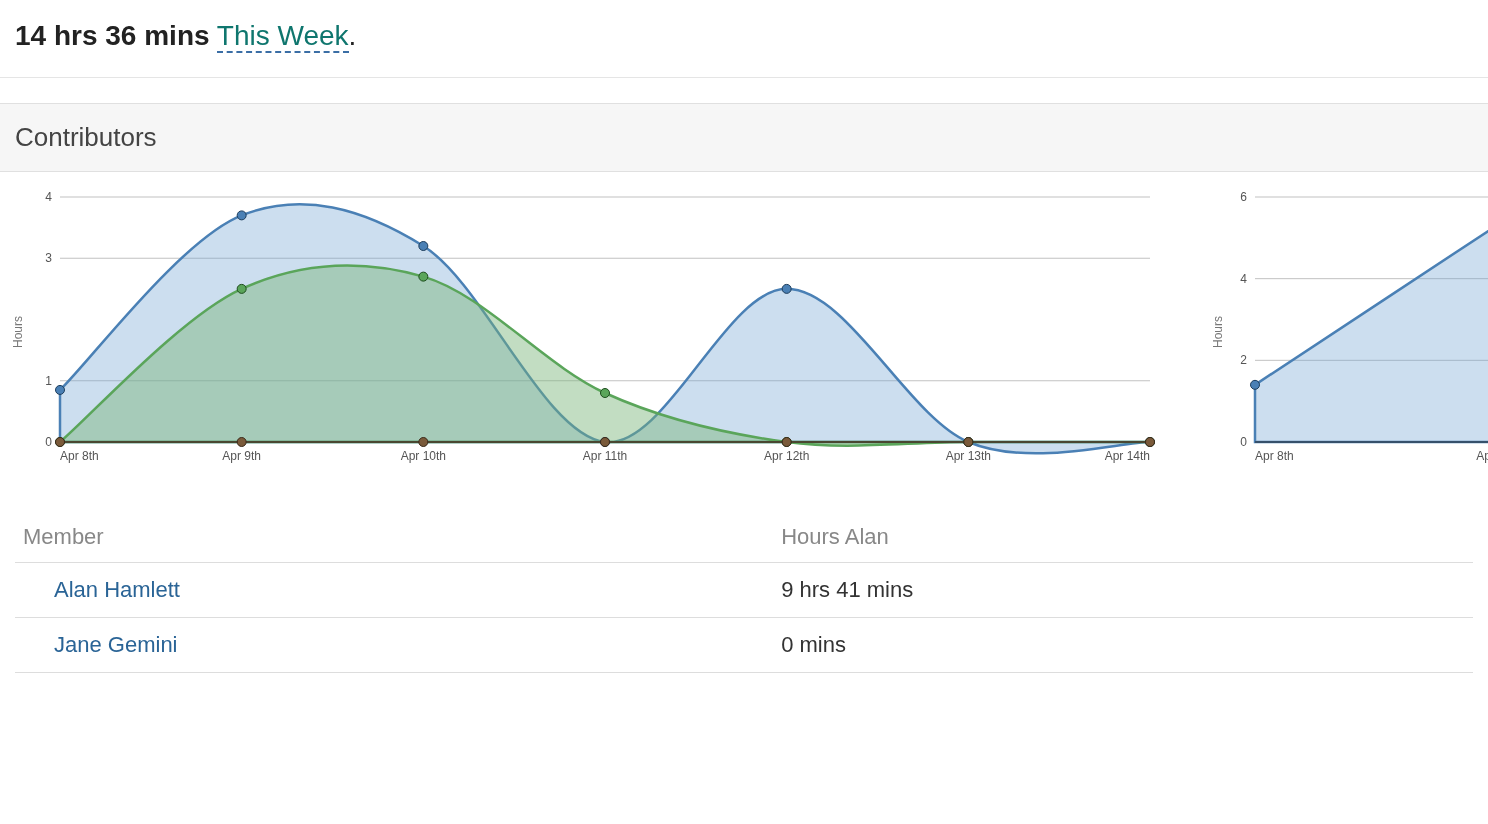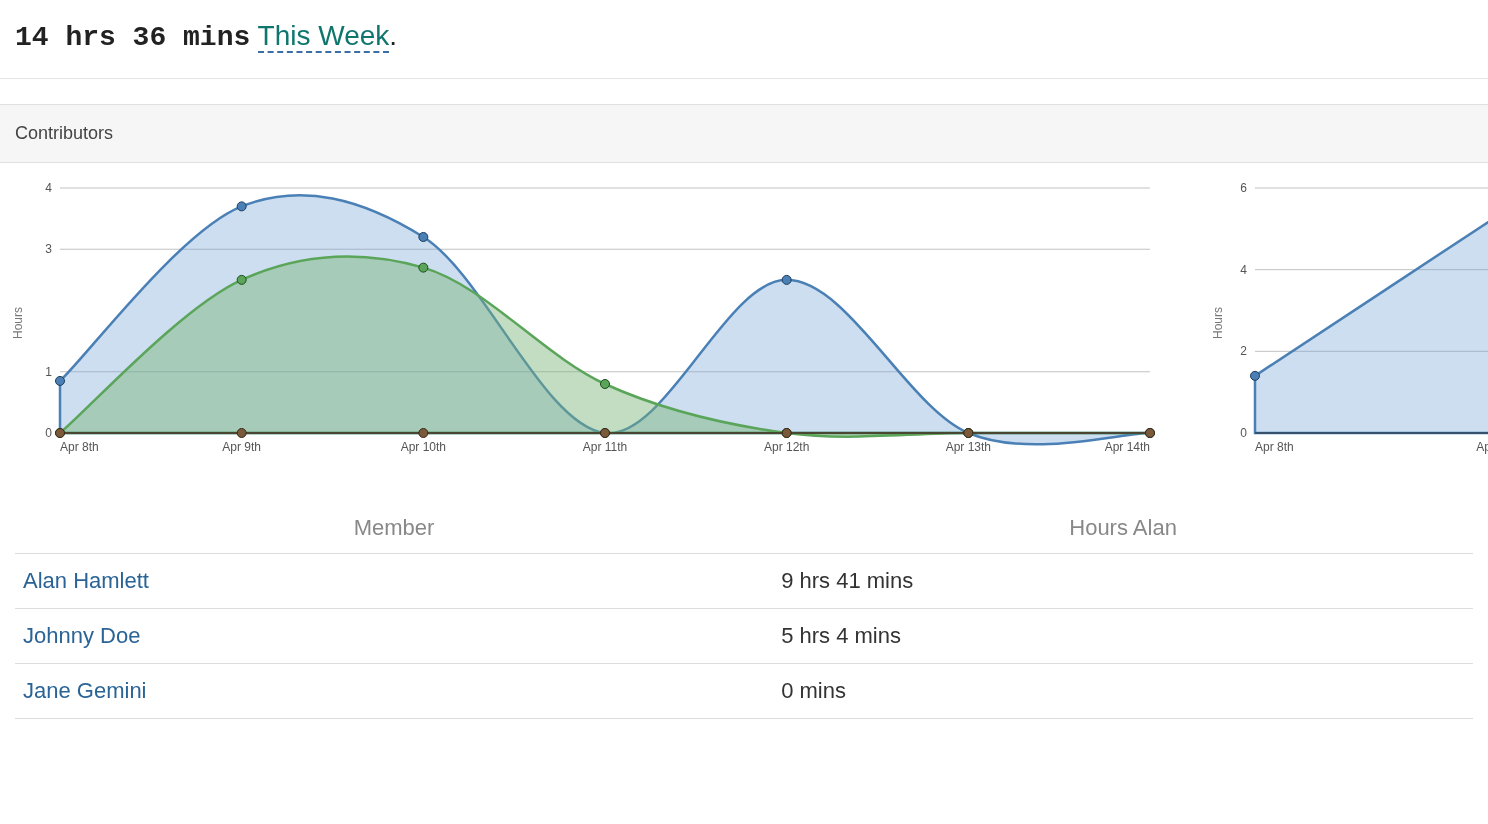"14 hrs 36 mins" .summary-bar .total { font-family: Liberation Mono, monospace -> none }
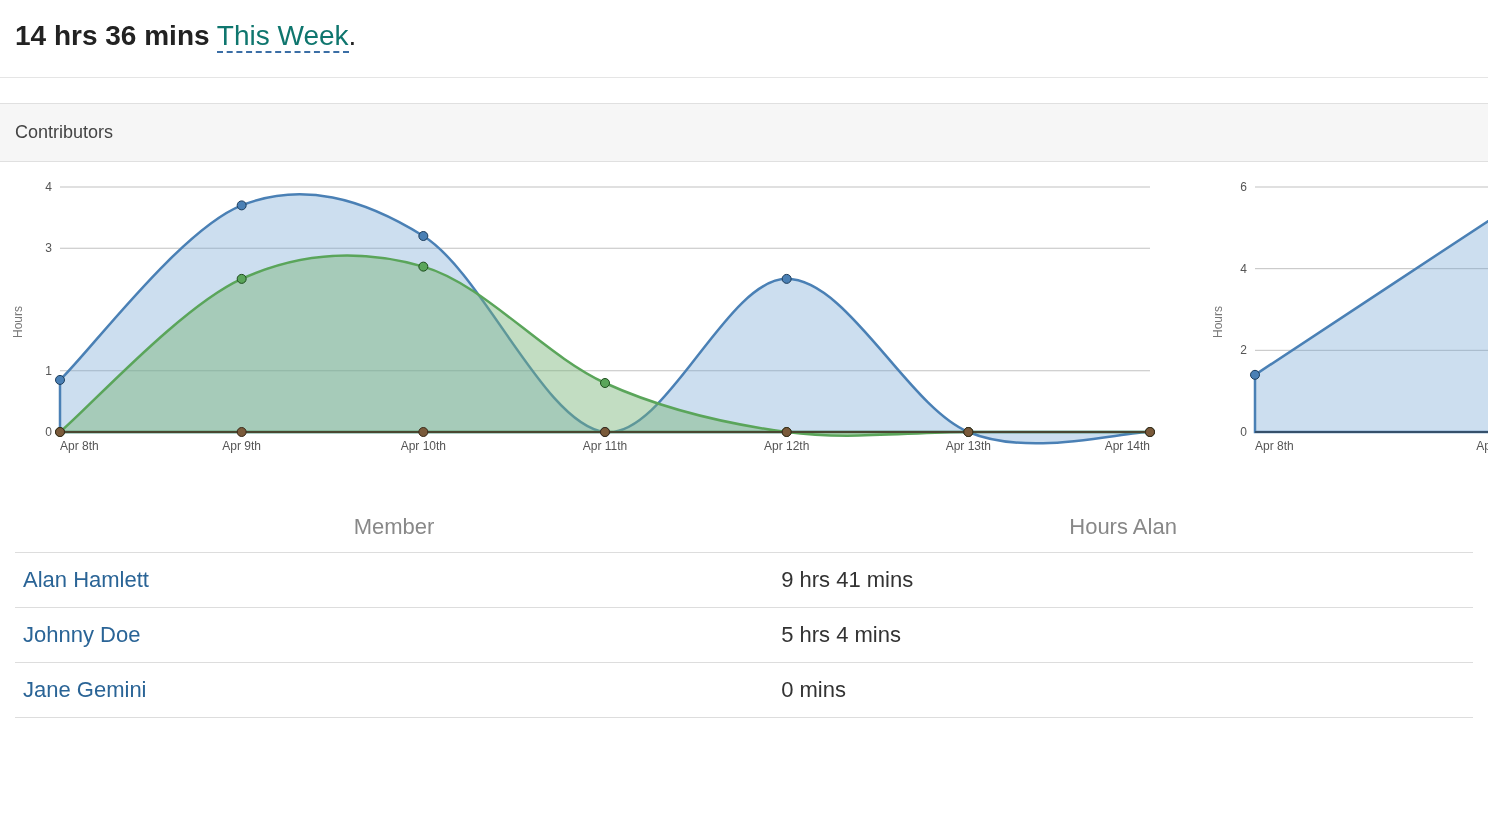"Contributors" .panel-header { font-size: 18px -> 26px }
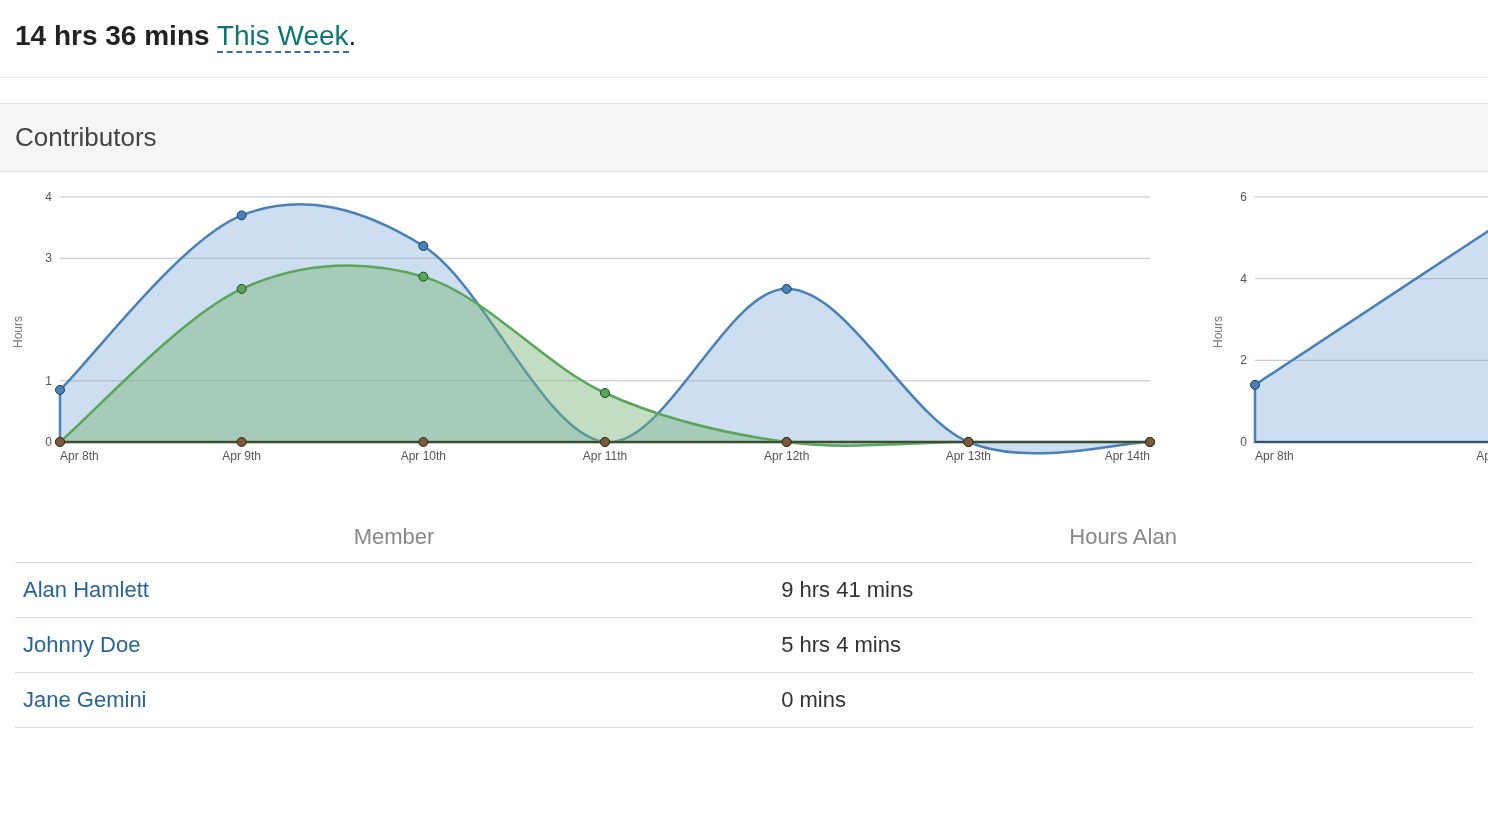"Member" .members-table th { text-align: center -> left }
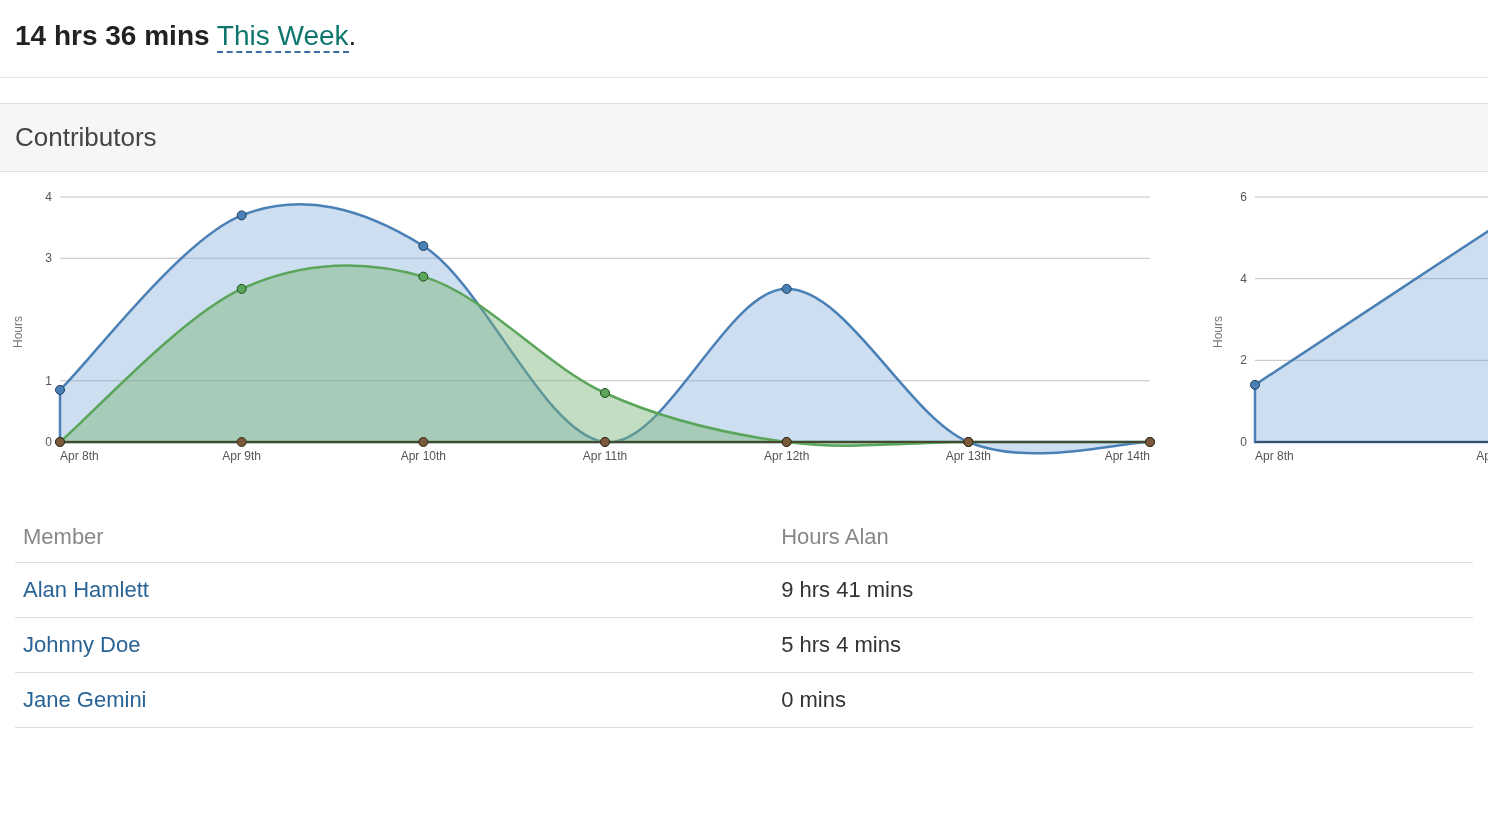"Alan Hamlett" .members-table td.name a { margin-left: none -> 31px }
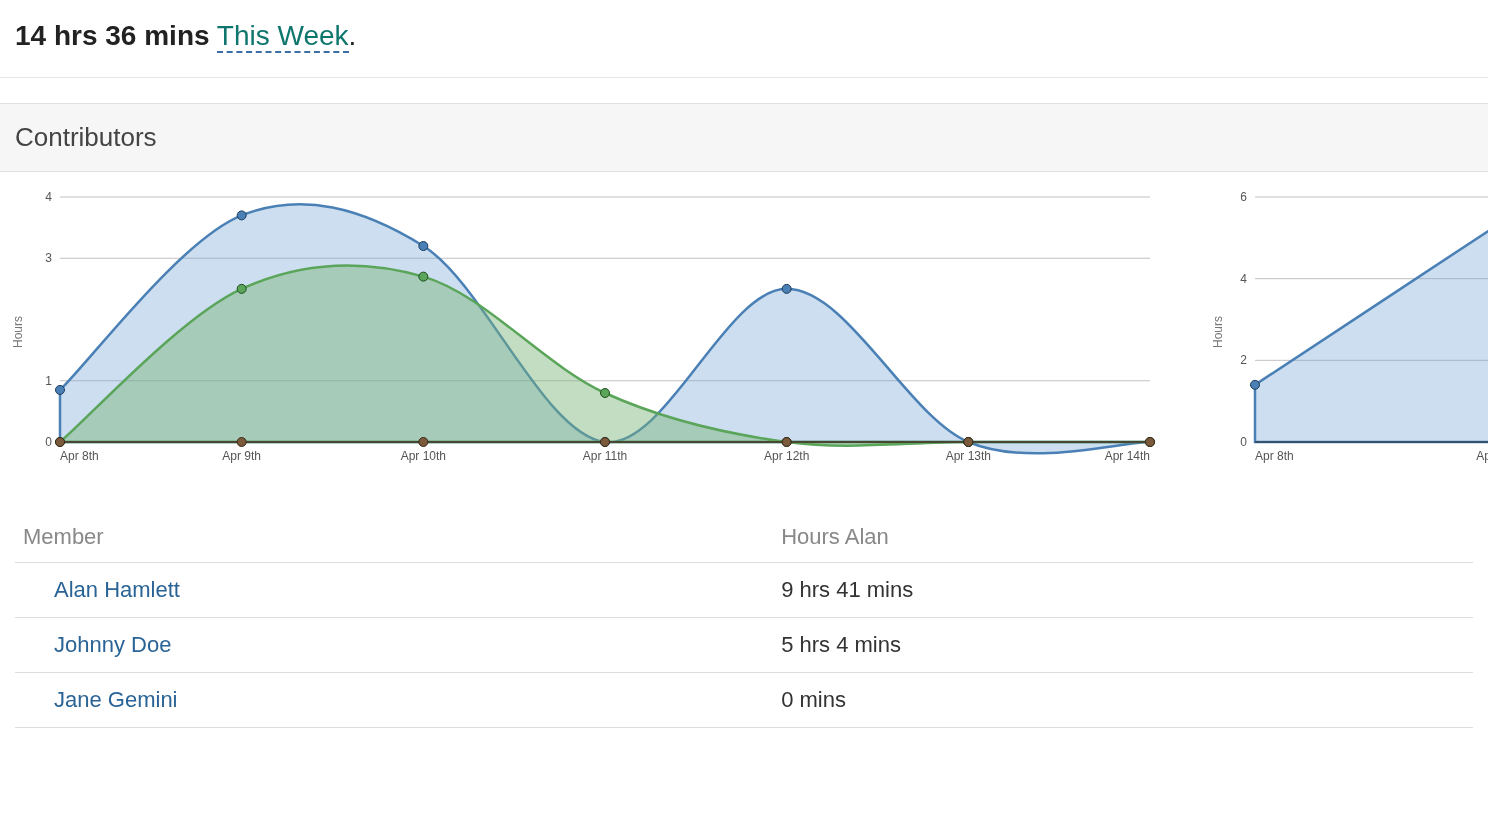"Johnny Doe" tr { html: <tr> <td><a>Johnny Doe</a></td> <td>5 hrs 4 mins</td> </tr> -> none }
